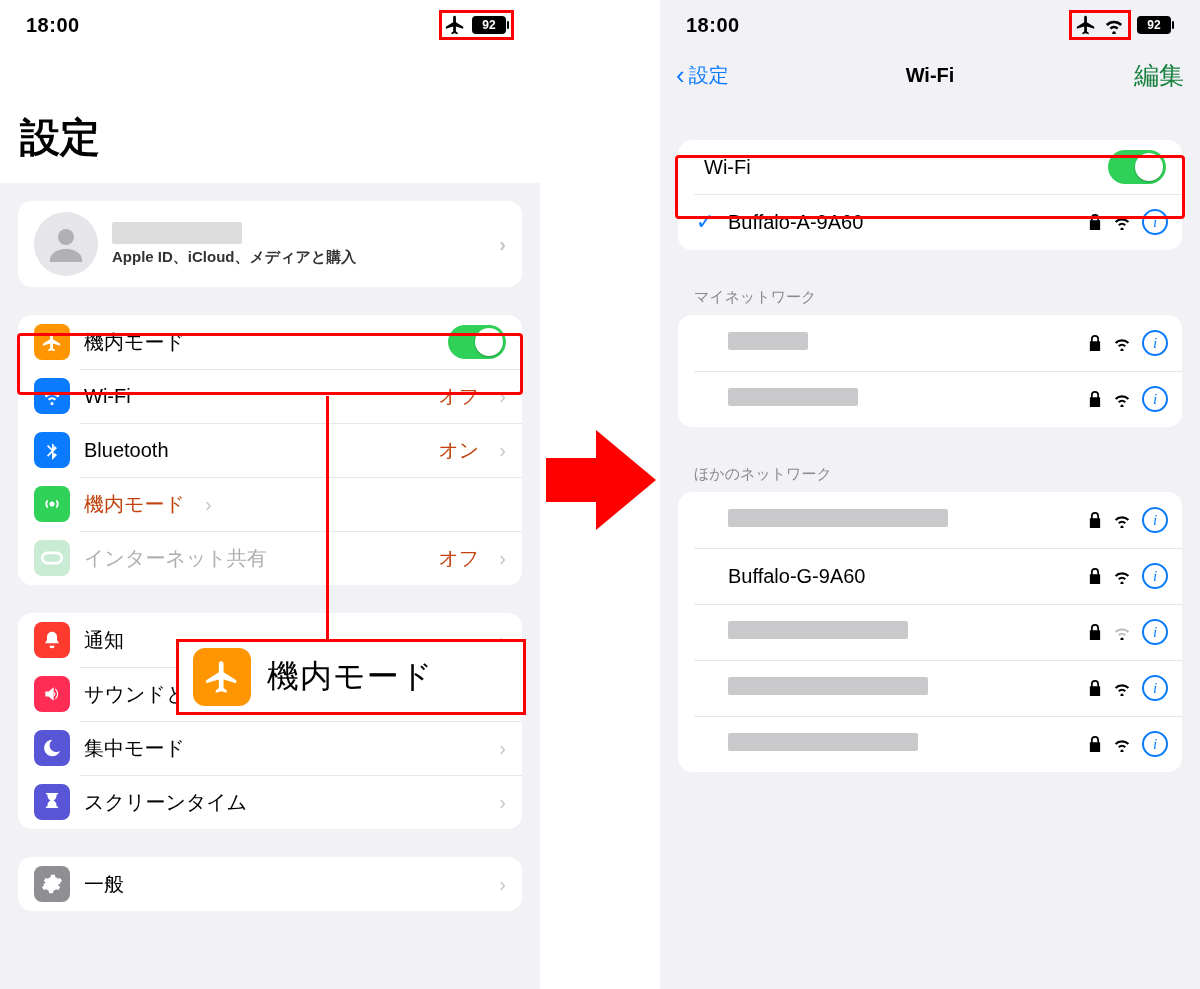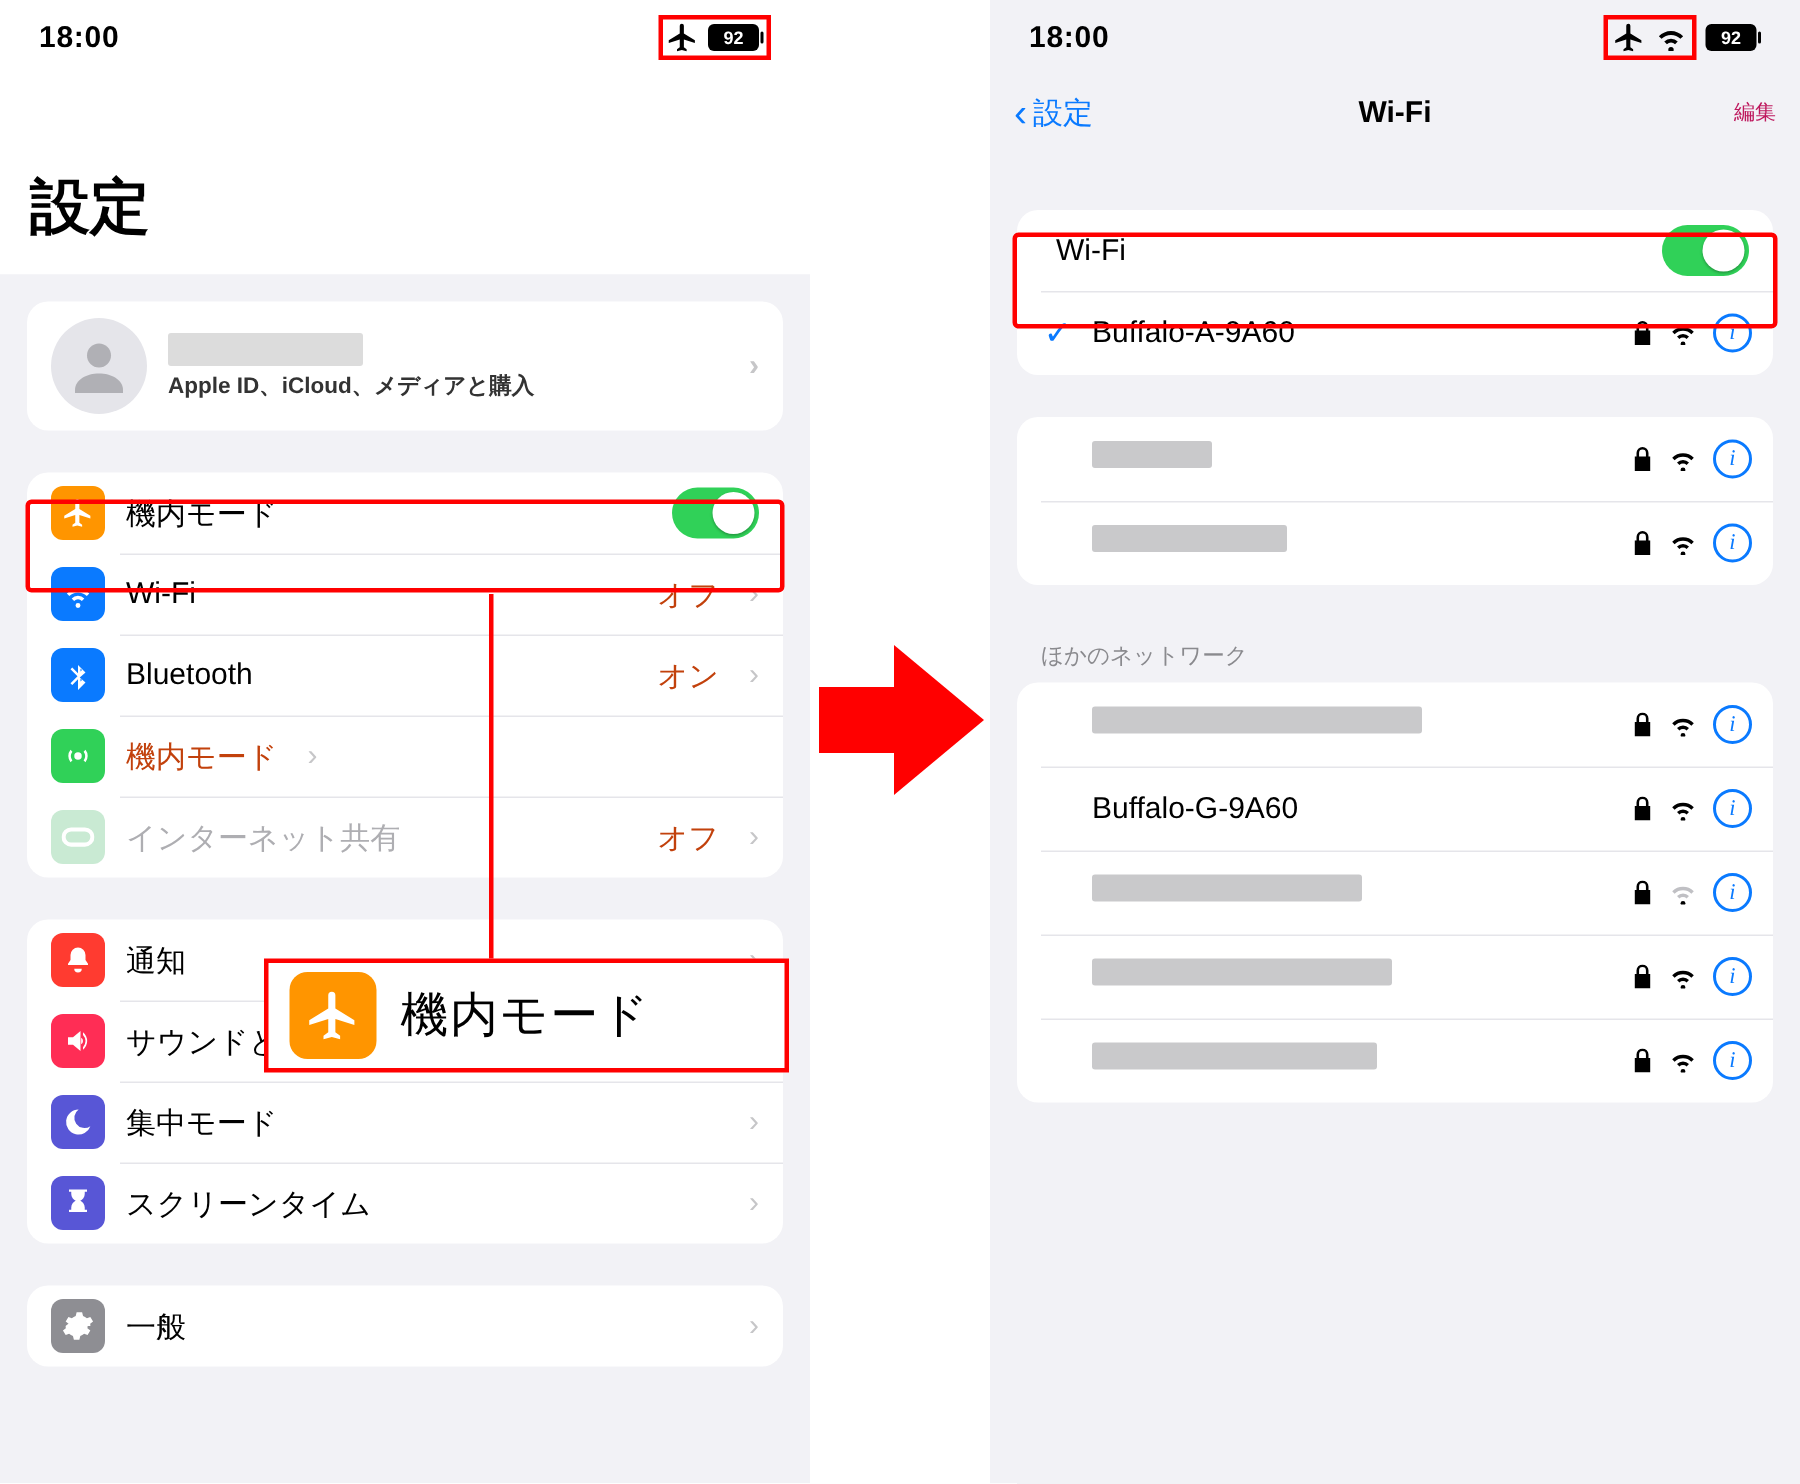"編集" .nav-edit { color: #be185d -> #15803d; font-size: 14px -> 25px }
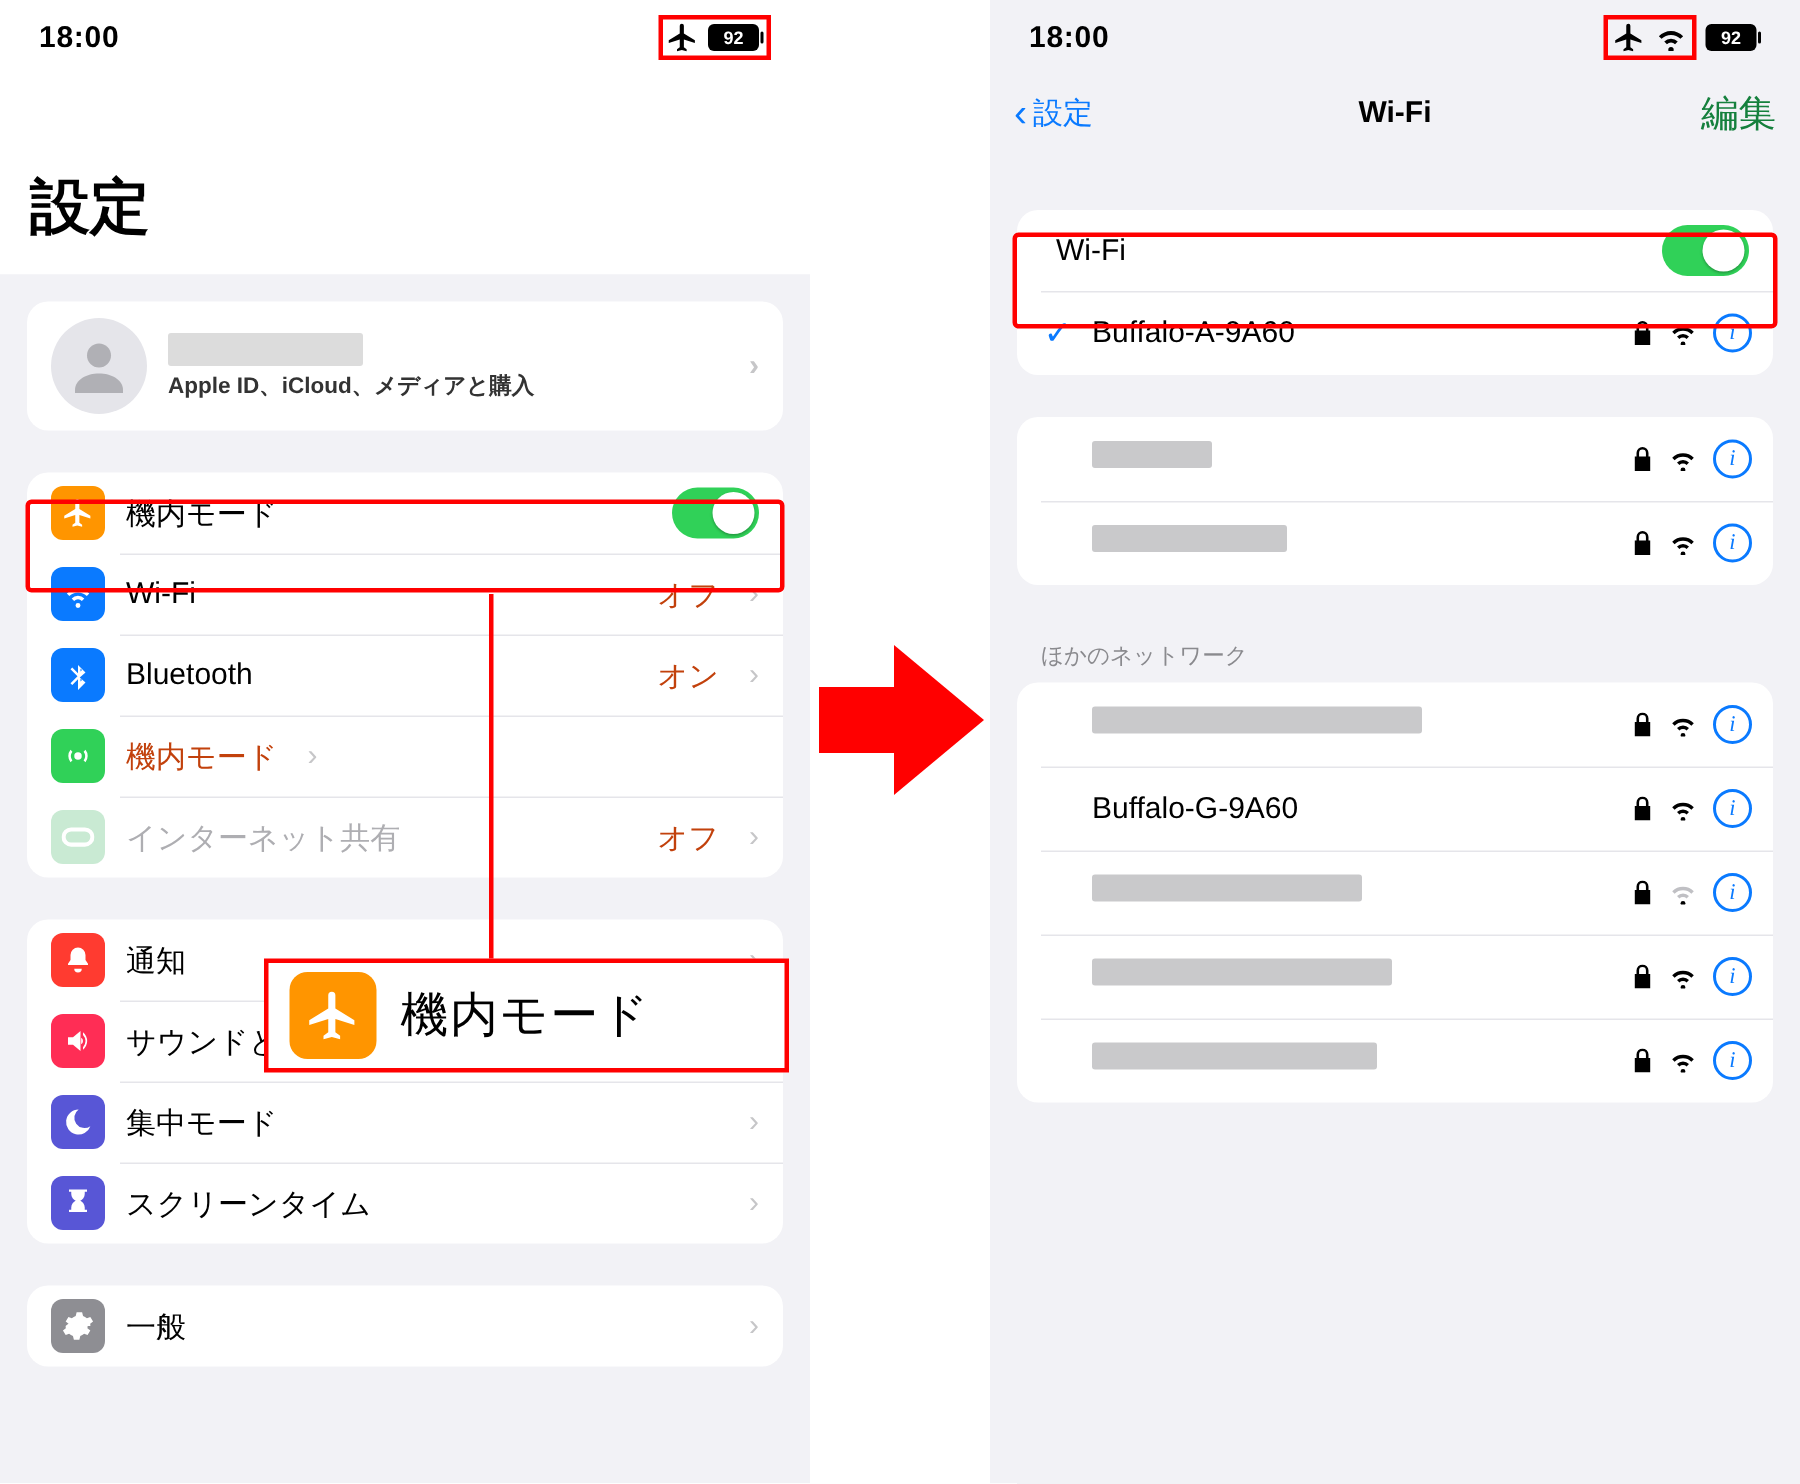"マイネットワーク" div.section-label { html: none -> <div>マイネットワーク</div> }
